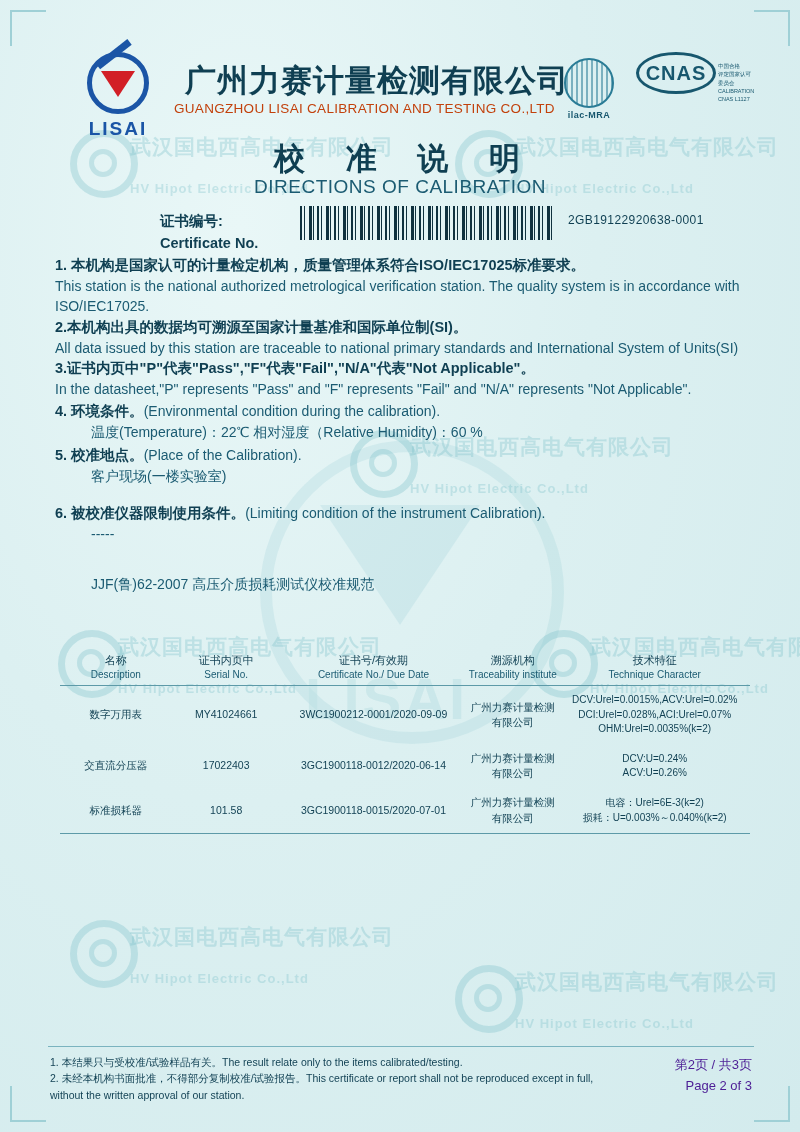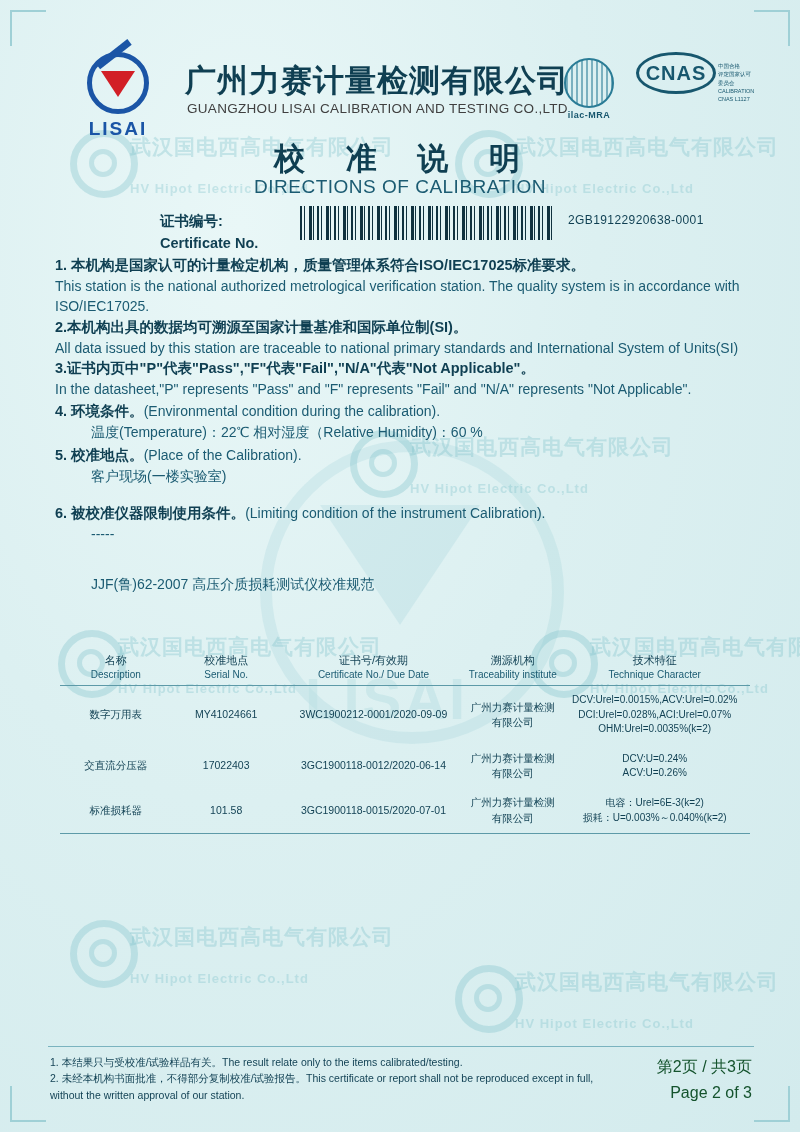"GUANGZHOU LISAI CALIBRATION AND TESTING" .company-en { color: #404040 -> #c2410c; left: 187px -> 174px }
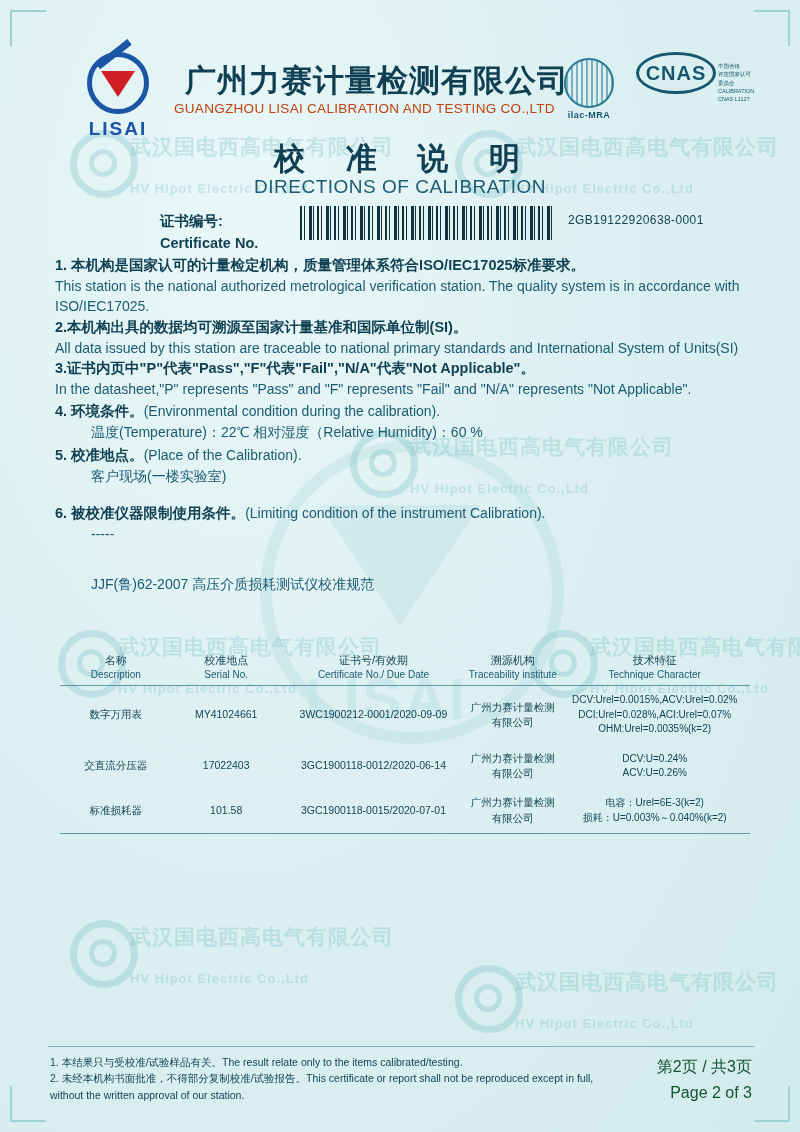"校准地点" span.th-cn { text: 校准地点 -> 证书内页中 }
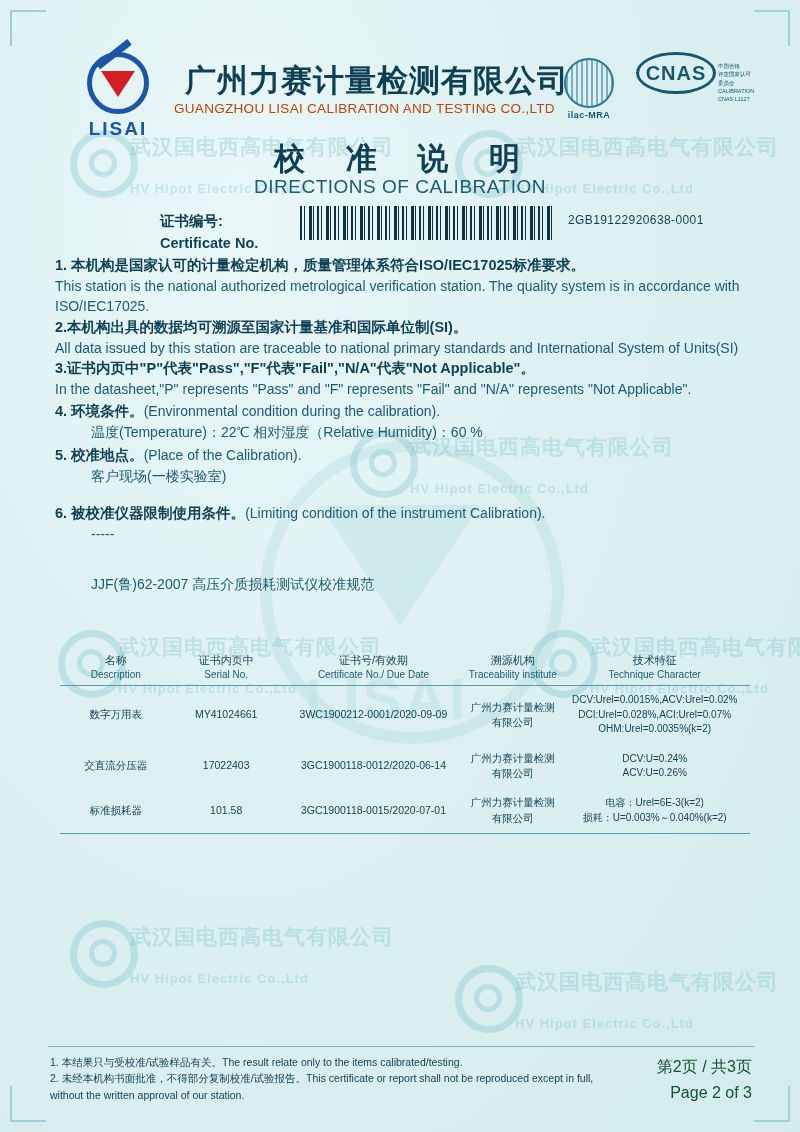"第2页 / 共3页" .footer-right { color: #14532d -> #4c1d95; font-size: 16px -> 13px }
